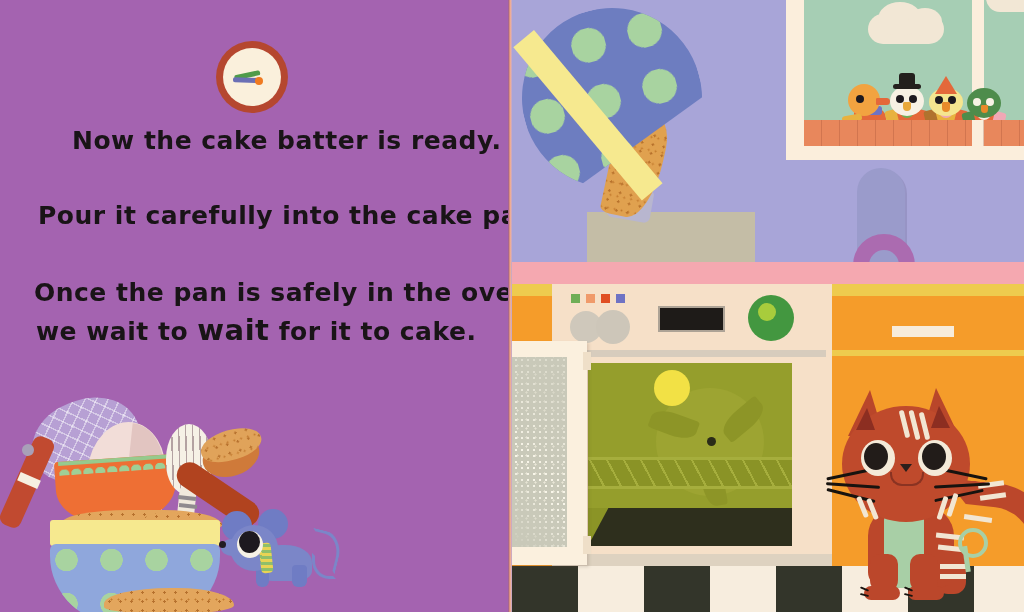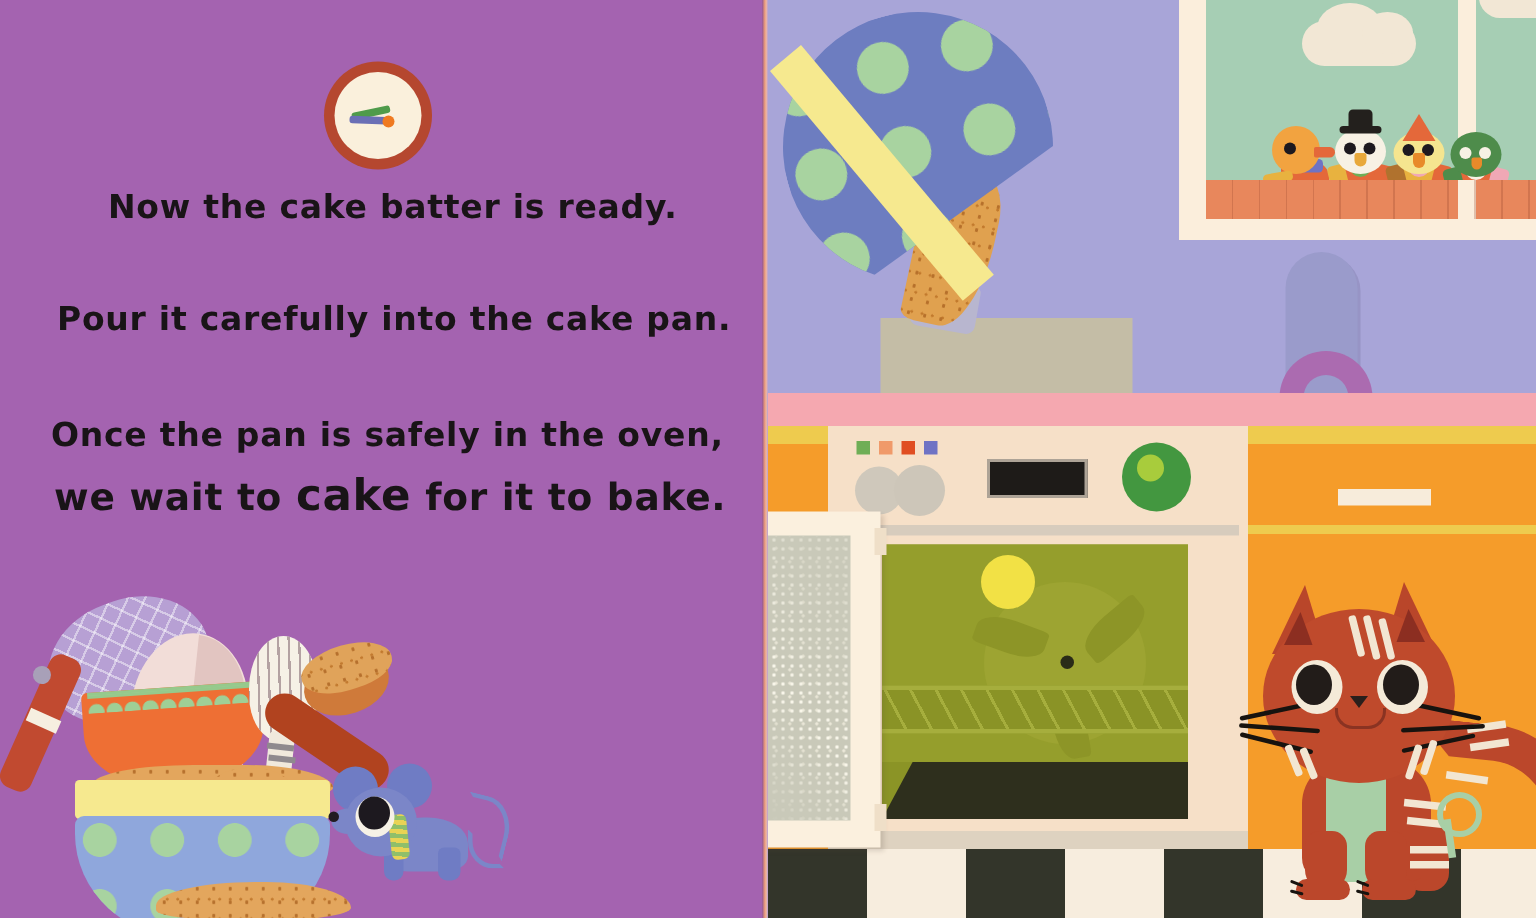"Now the cake batter is" .story-line { font-size: 22px -> 25px }
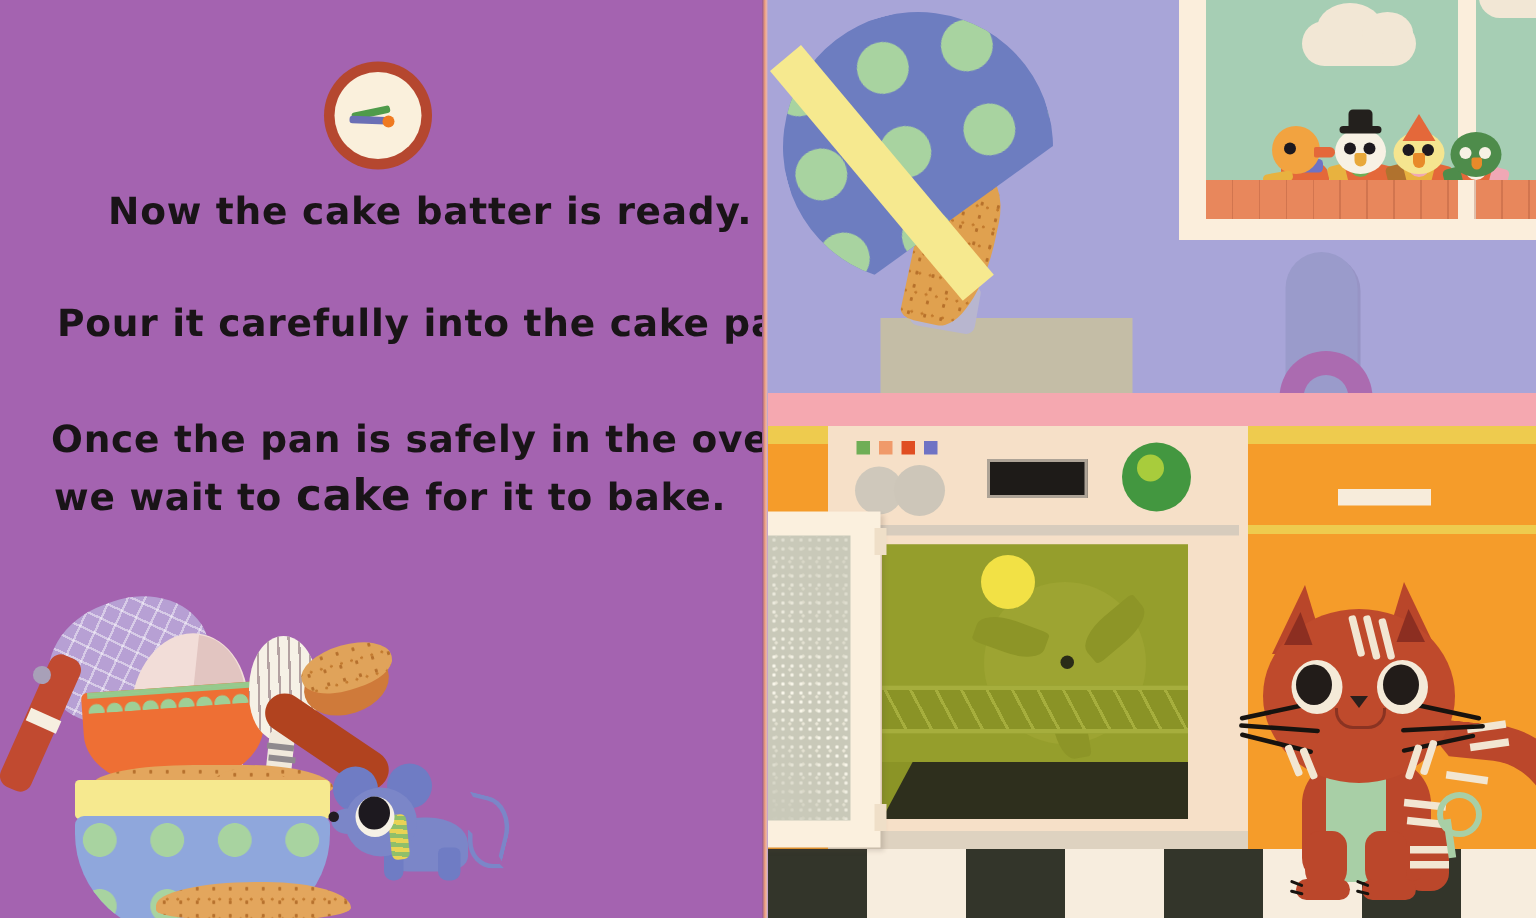"cake" span.big { text: cake -> wait }
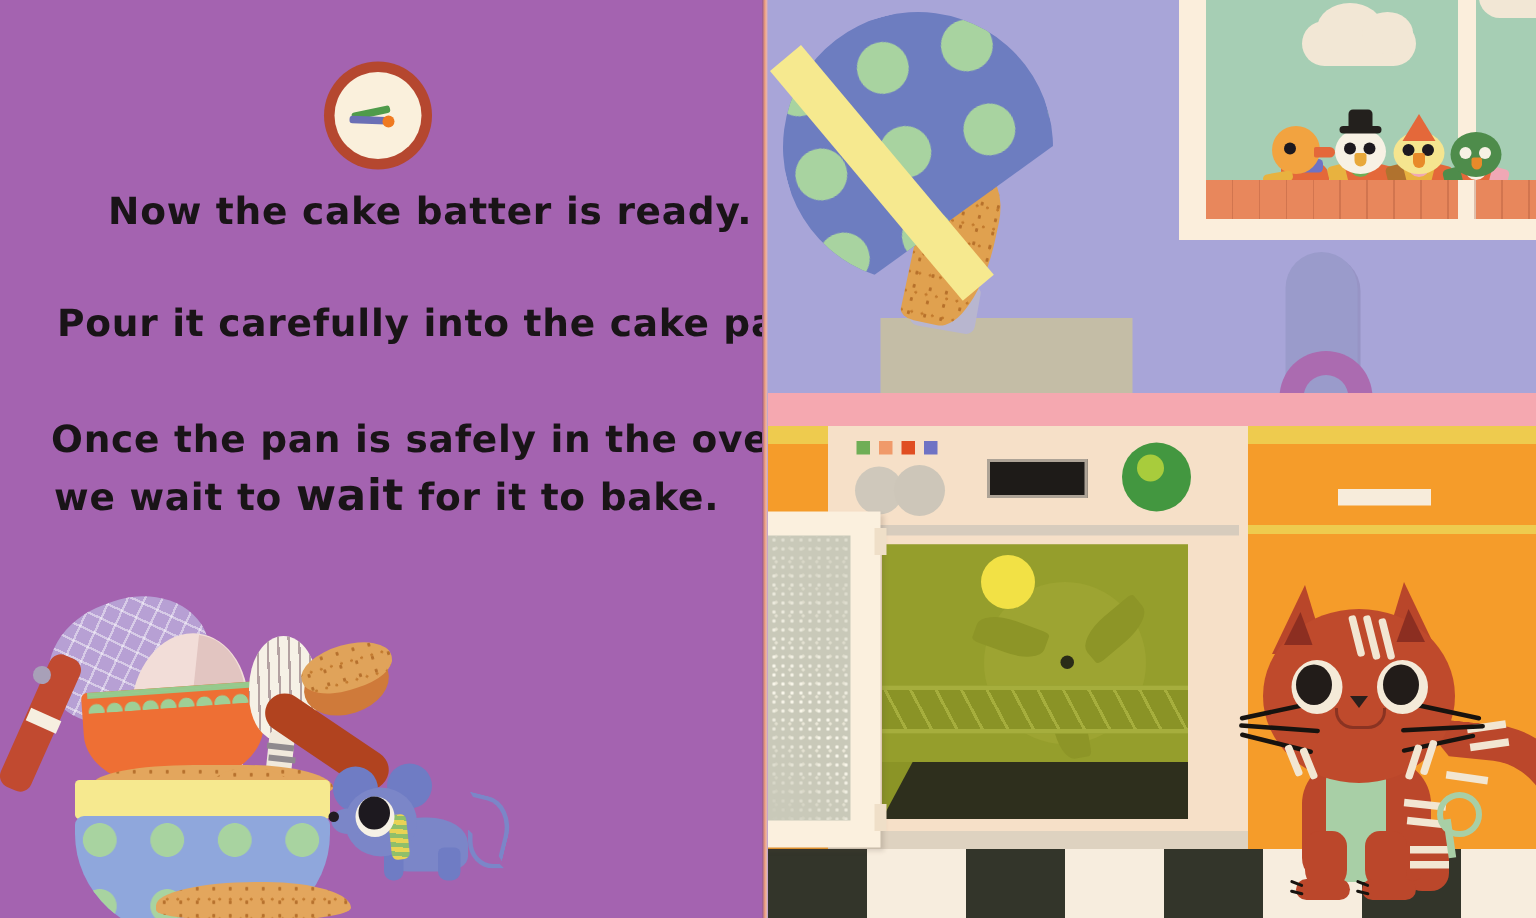"for it to bake." span { text: bake -> cake }
